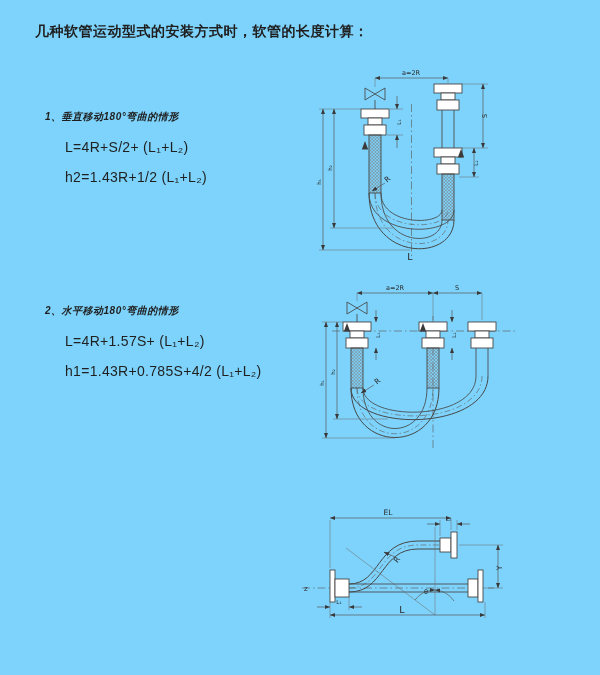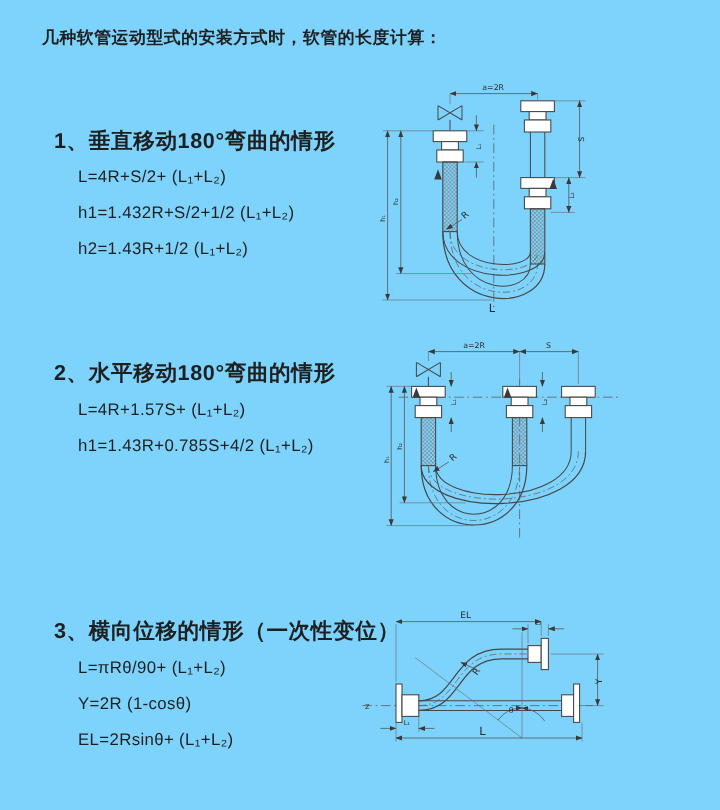"1、垂直移动180°弯曲的情形" .sec-heading { font-size: 18px -> 10px; font-style: none -> italic }
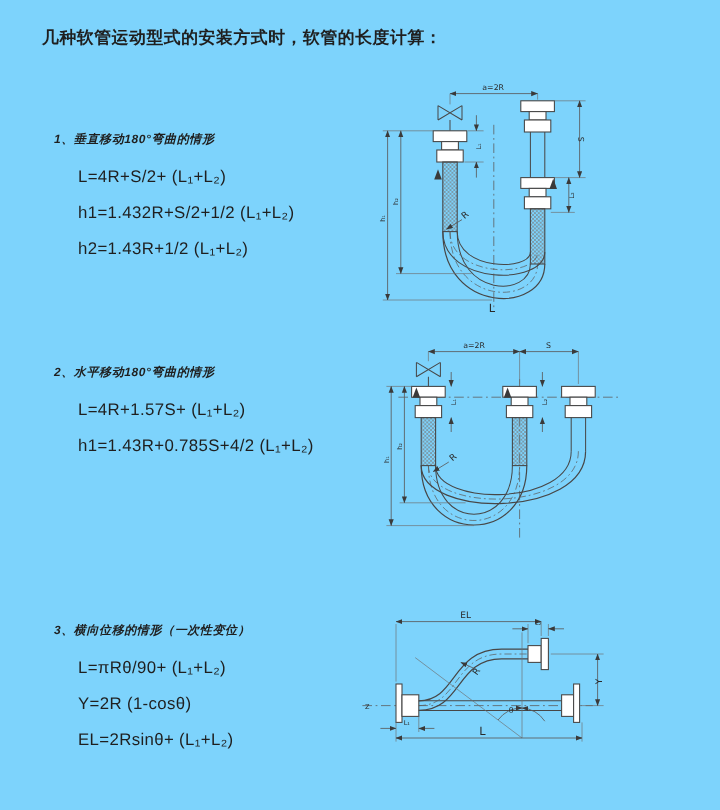"h1=1.432R+S/2+1/2 (L₁+L₂)" div.line { html: <div>h1=1.432R+S/2+1/2 (L₁+L₂)</div> -> none }
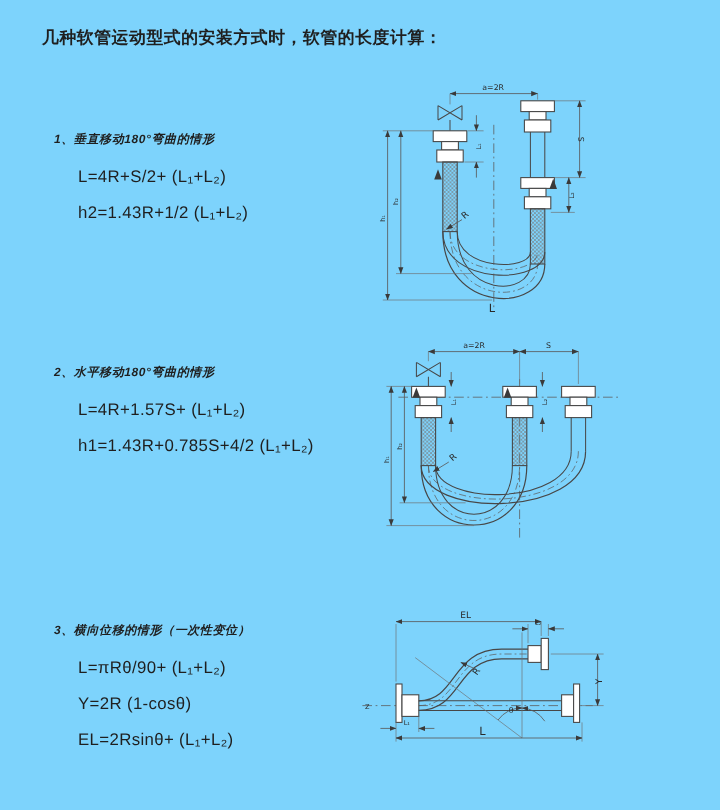"3、横向位移的情形（一次性变位）" div.section { html: <div> <div>3、横向位移的情形（一次性变位）</div> <div>L=πRθ/90+ (L₁+L₂)</div> <div>Y=2R (1-cosθ)</div> <div>EL=2Rsinθ+ (L₁+L₂)</div> </div> -> none }
